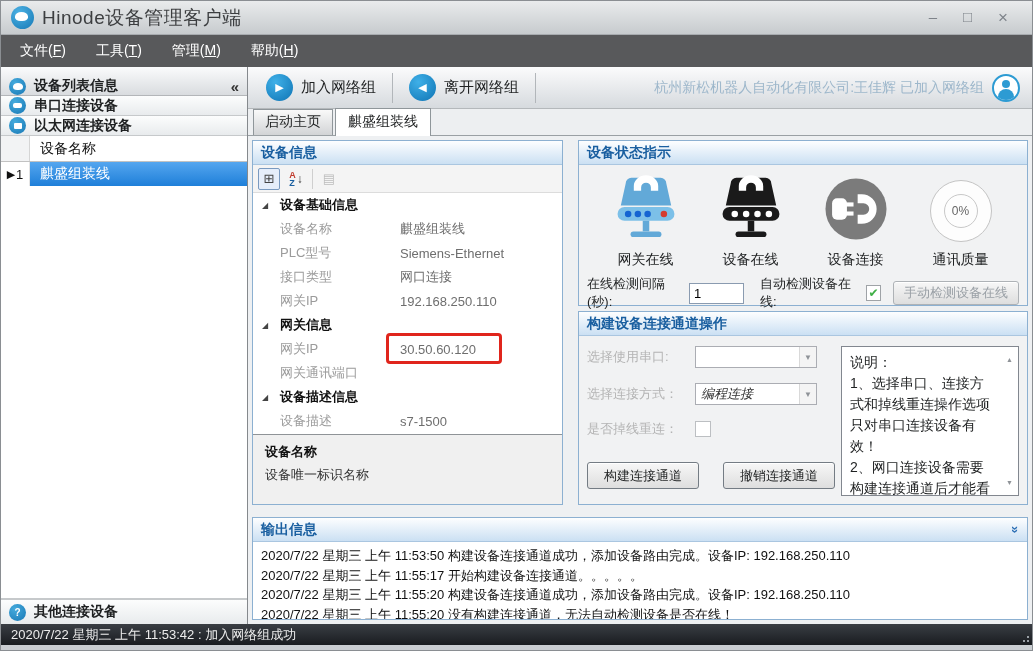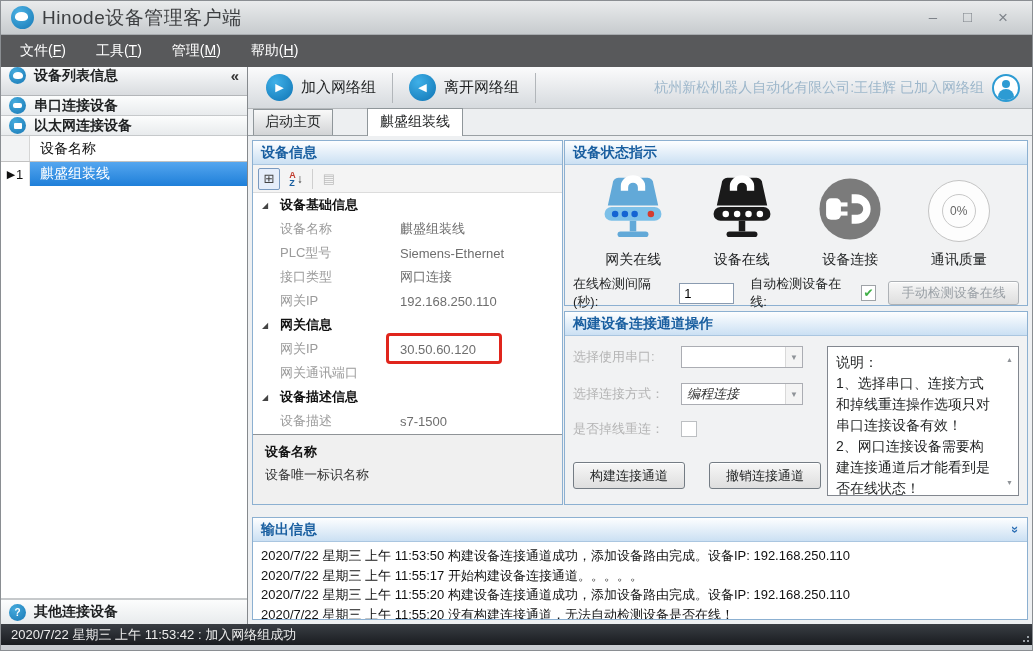"设备列表信息" .sb-header { align-items: flex-start -> flex-end }
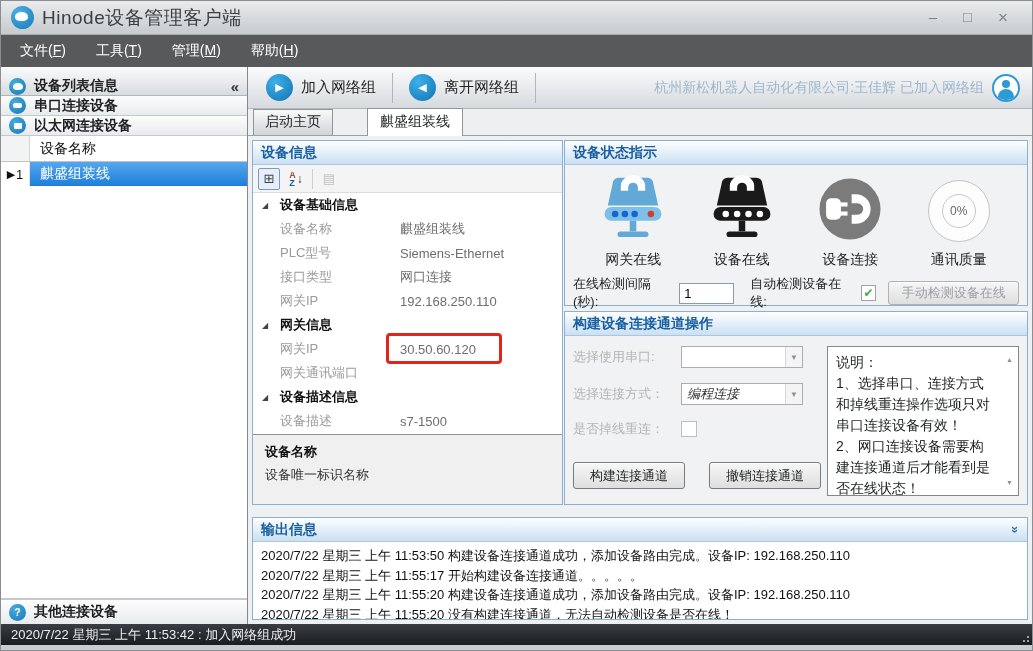"启动主页" .tabstrip { gap: 32px -> none }
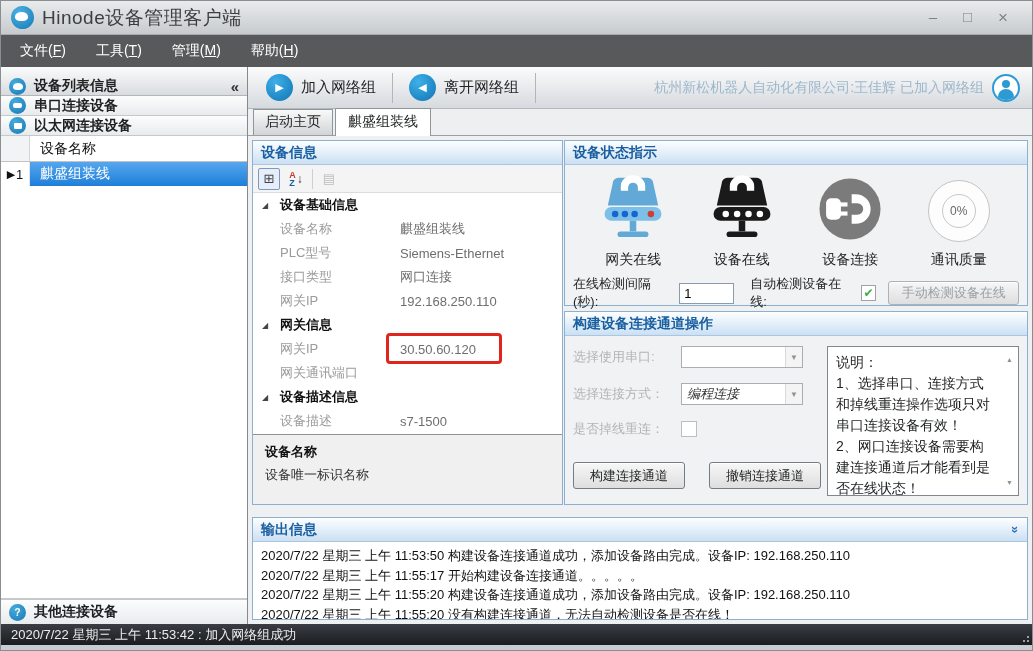"设备信息" .top-row { gap: 1px -> 15px }
